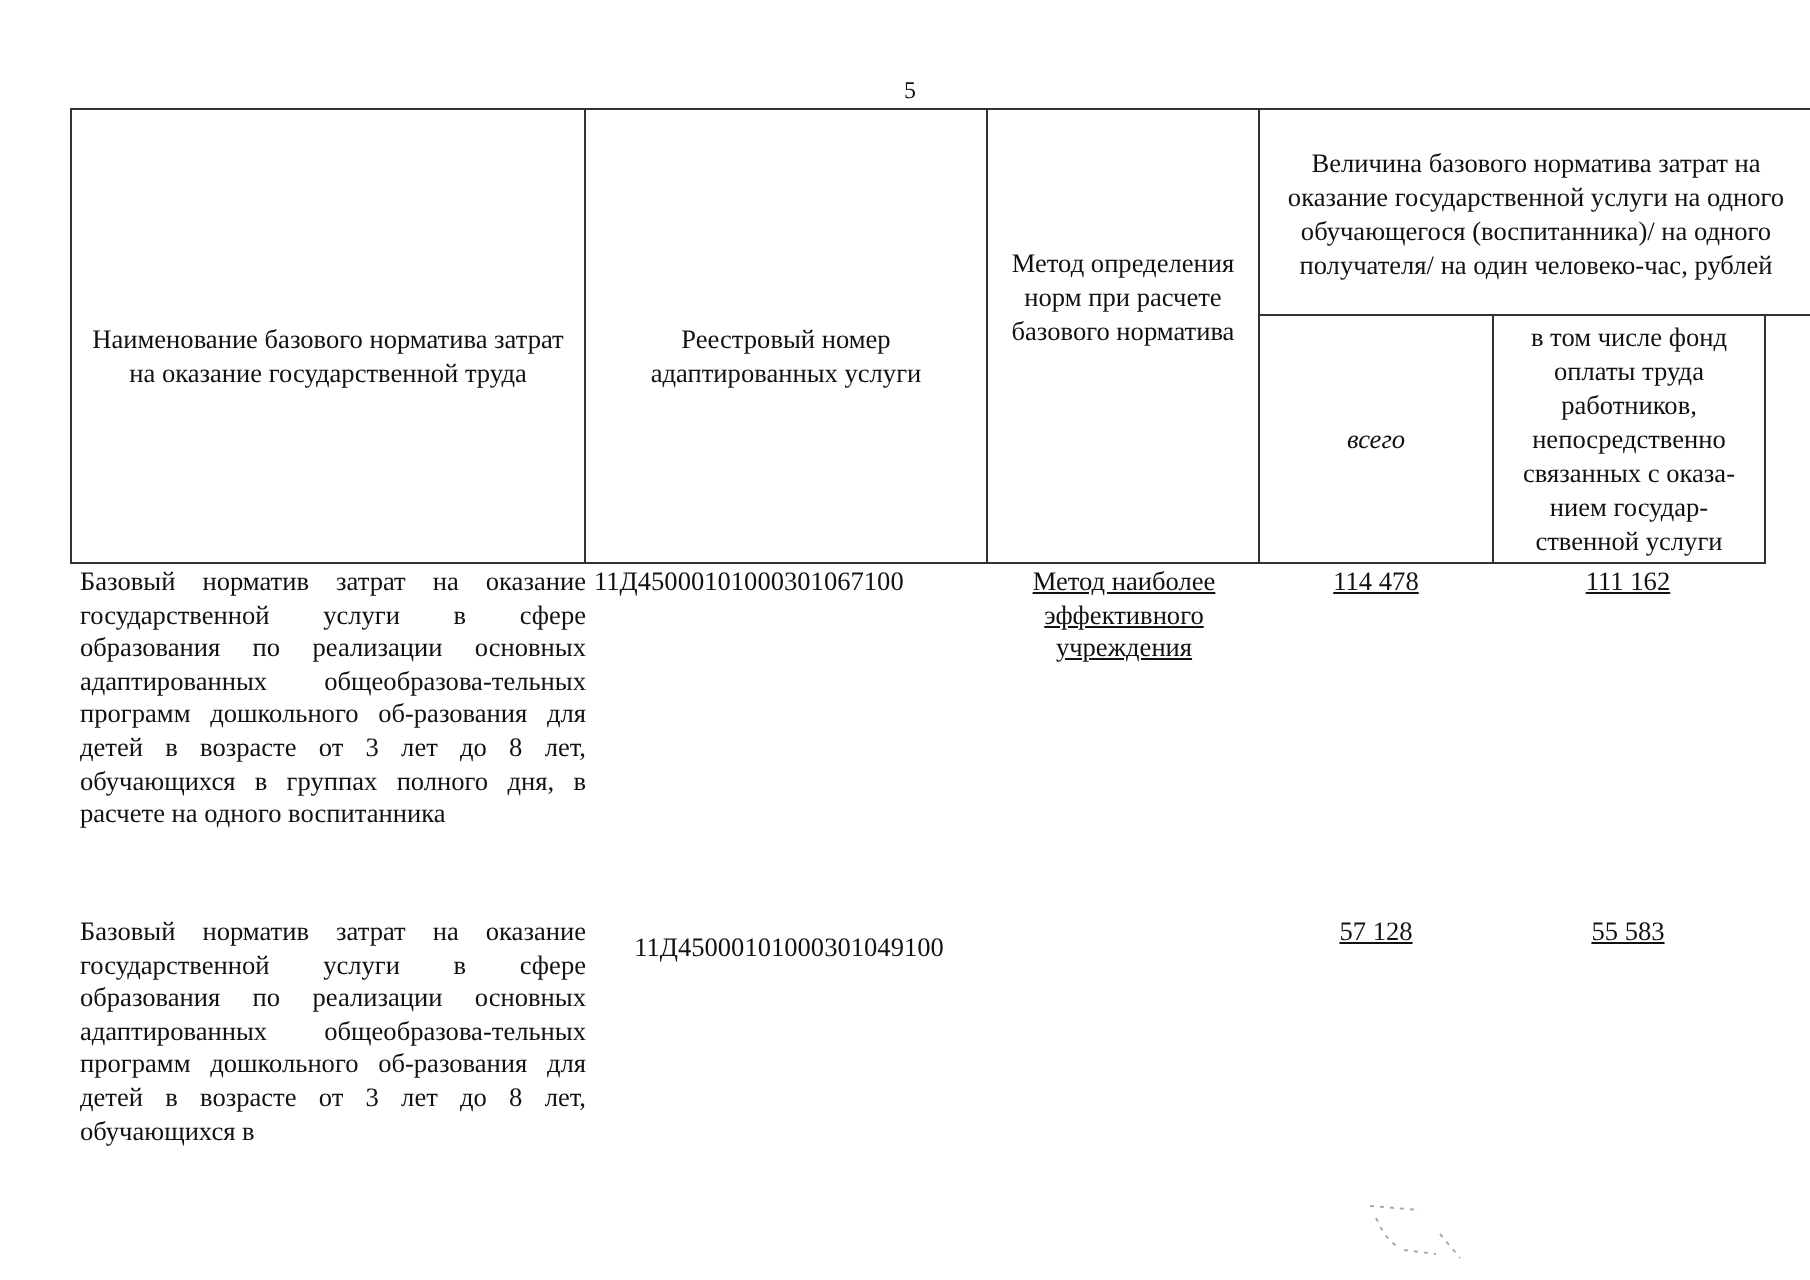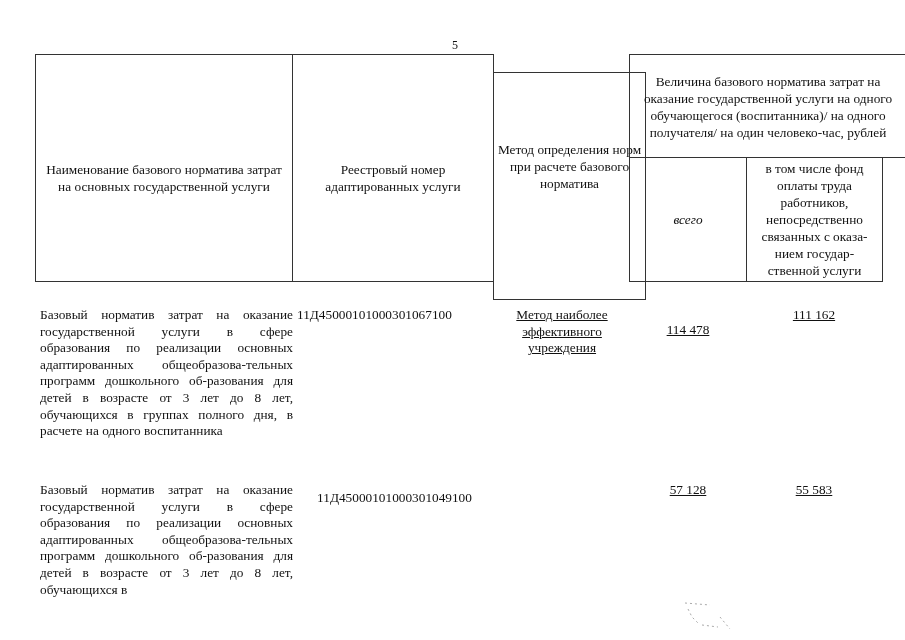"Метод определения норм при расчете" div.hdr { top: 72px -> 54px; width: 153px -> 137px }
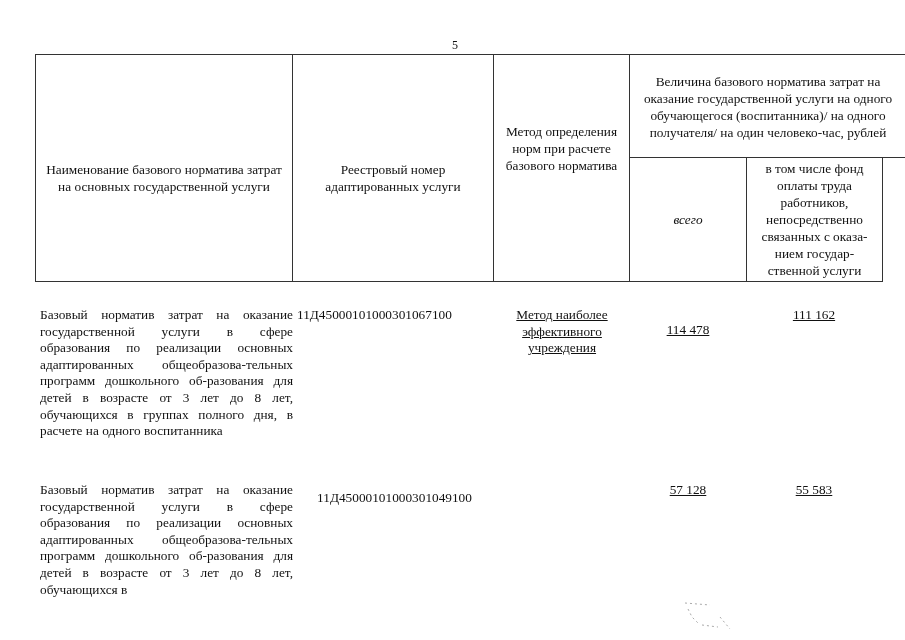"Наименование базового норматива затрат" span { text: основных государственной услуги -> оказание государственной труда }
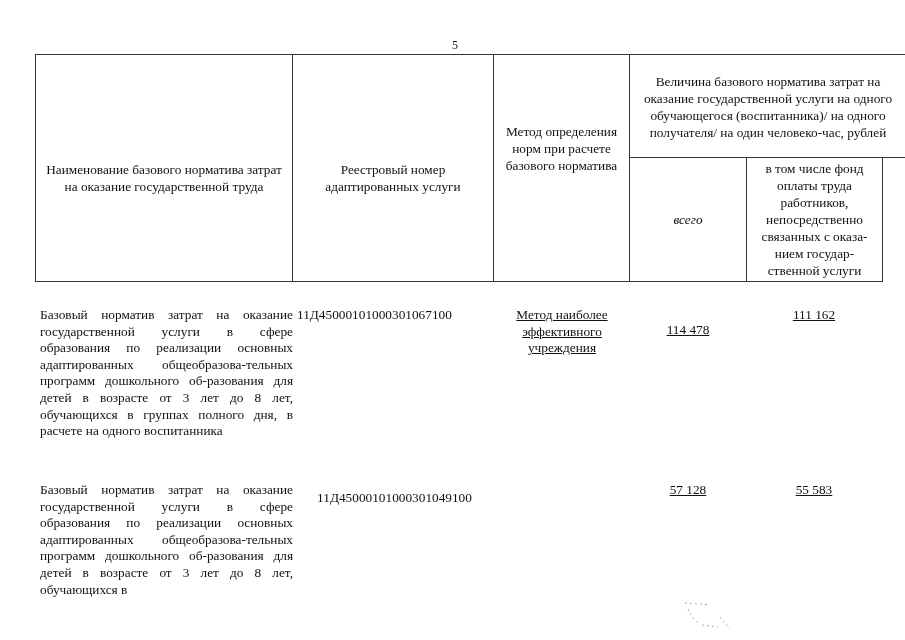"Базовый норматив затрат на оказание" .cell { margin-top: 24px -> none }
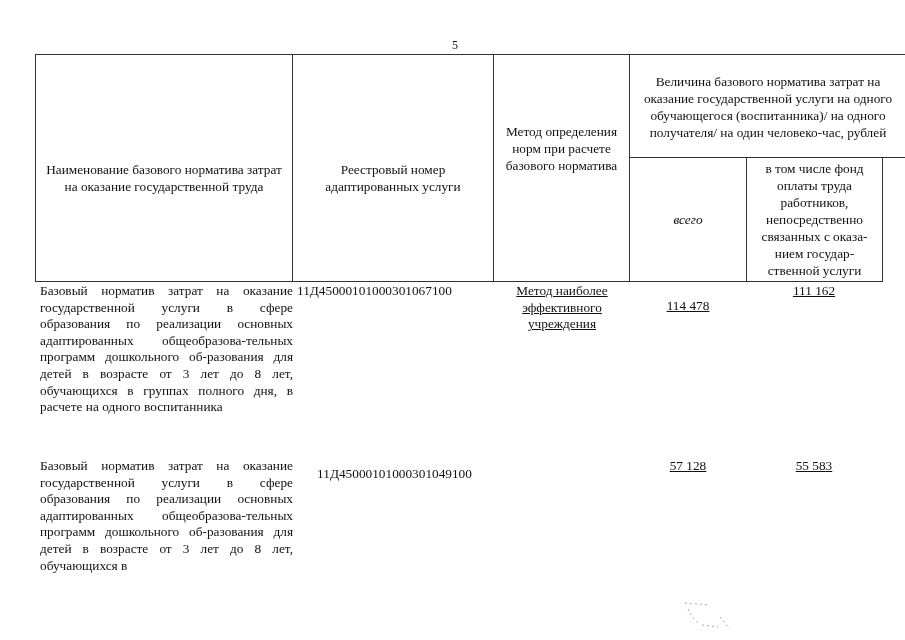"114 478" div.cell { top: 298px -> 283px }
